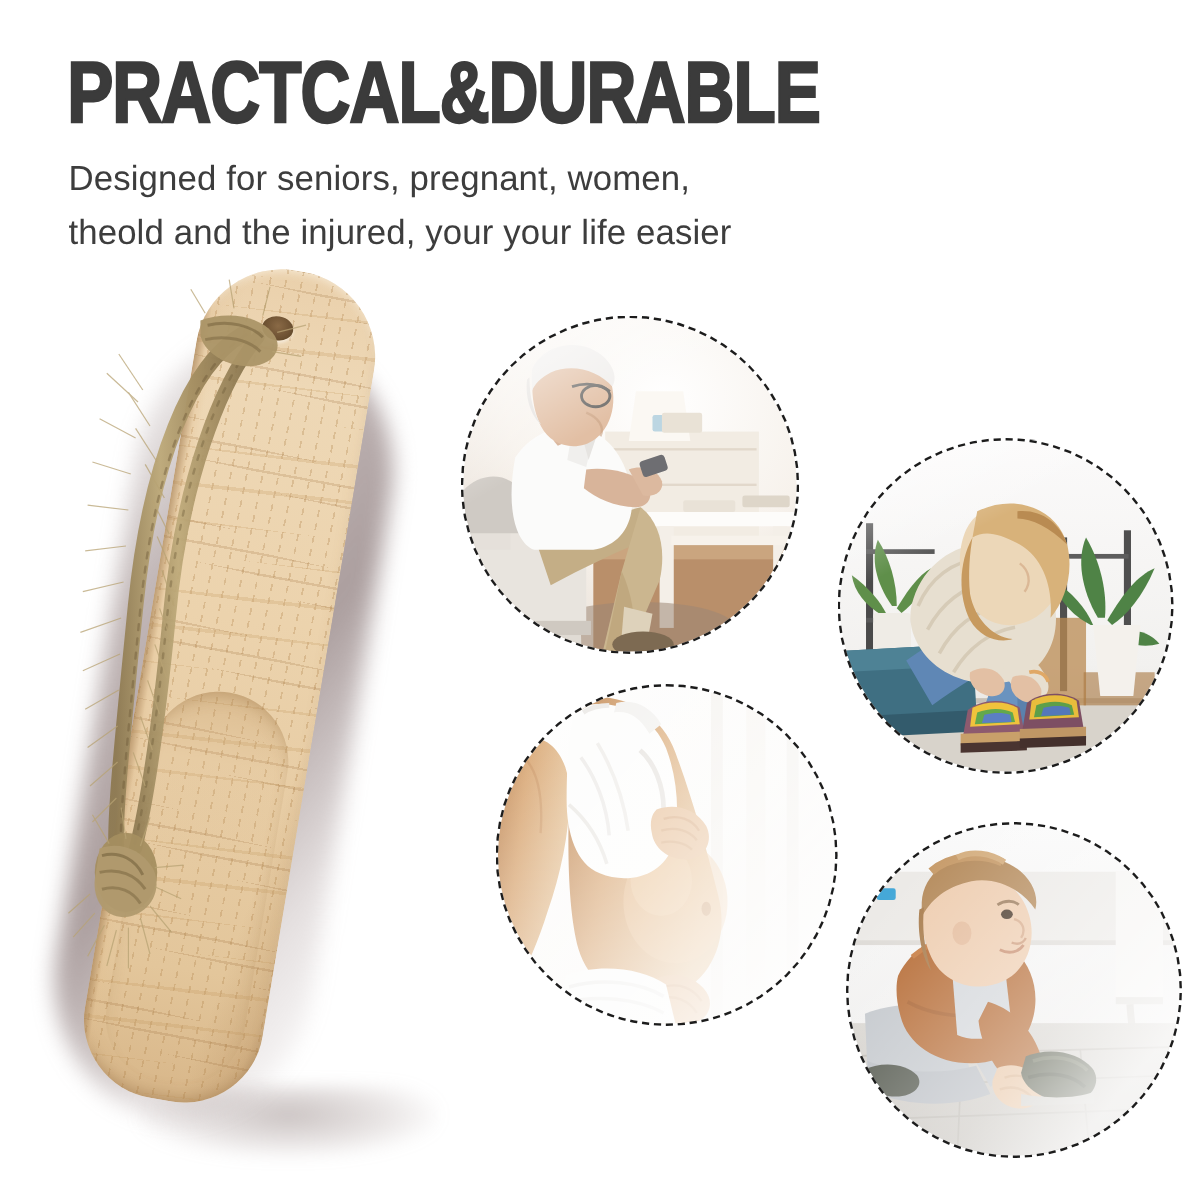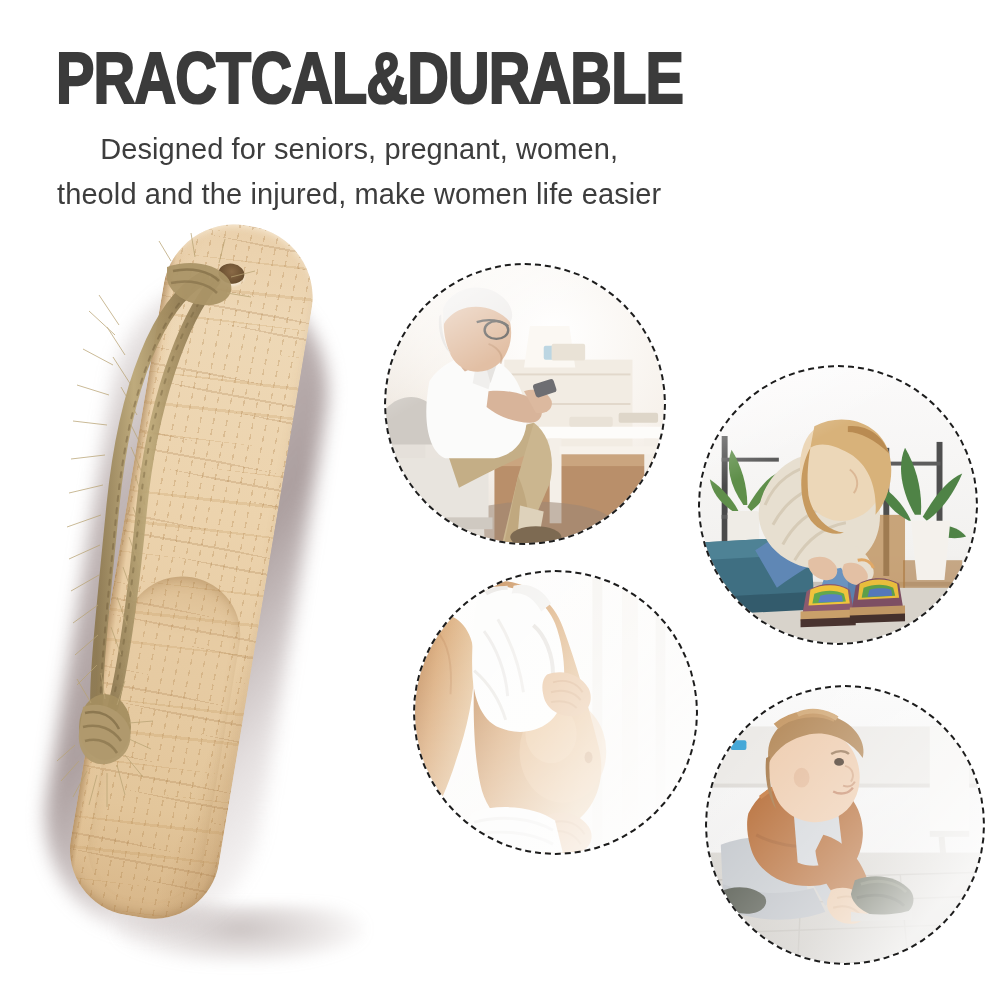"PRACTCAL&DURABLE" #stage { text-align: center -> none }
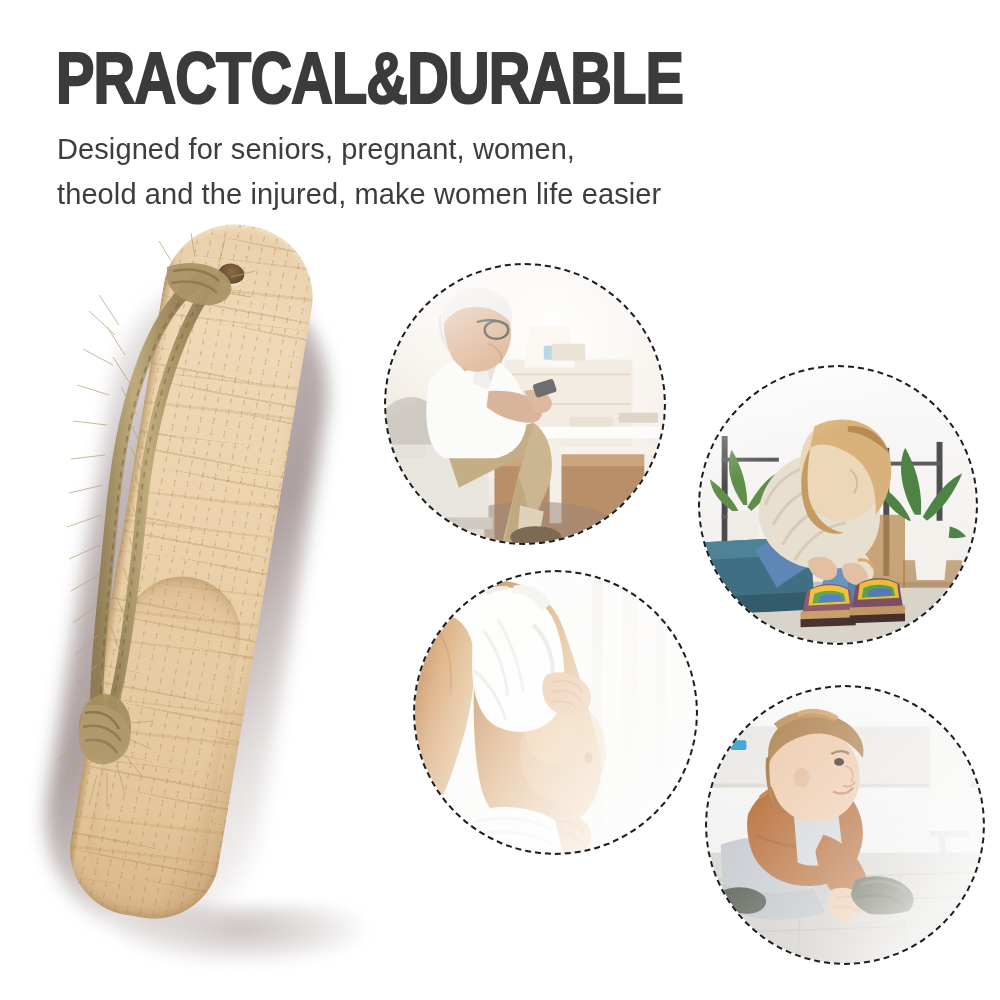"Designed for seniors, pregnant, women," div.subtitle { text: make women -> your your }
